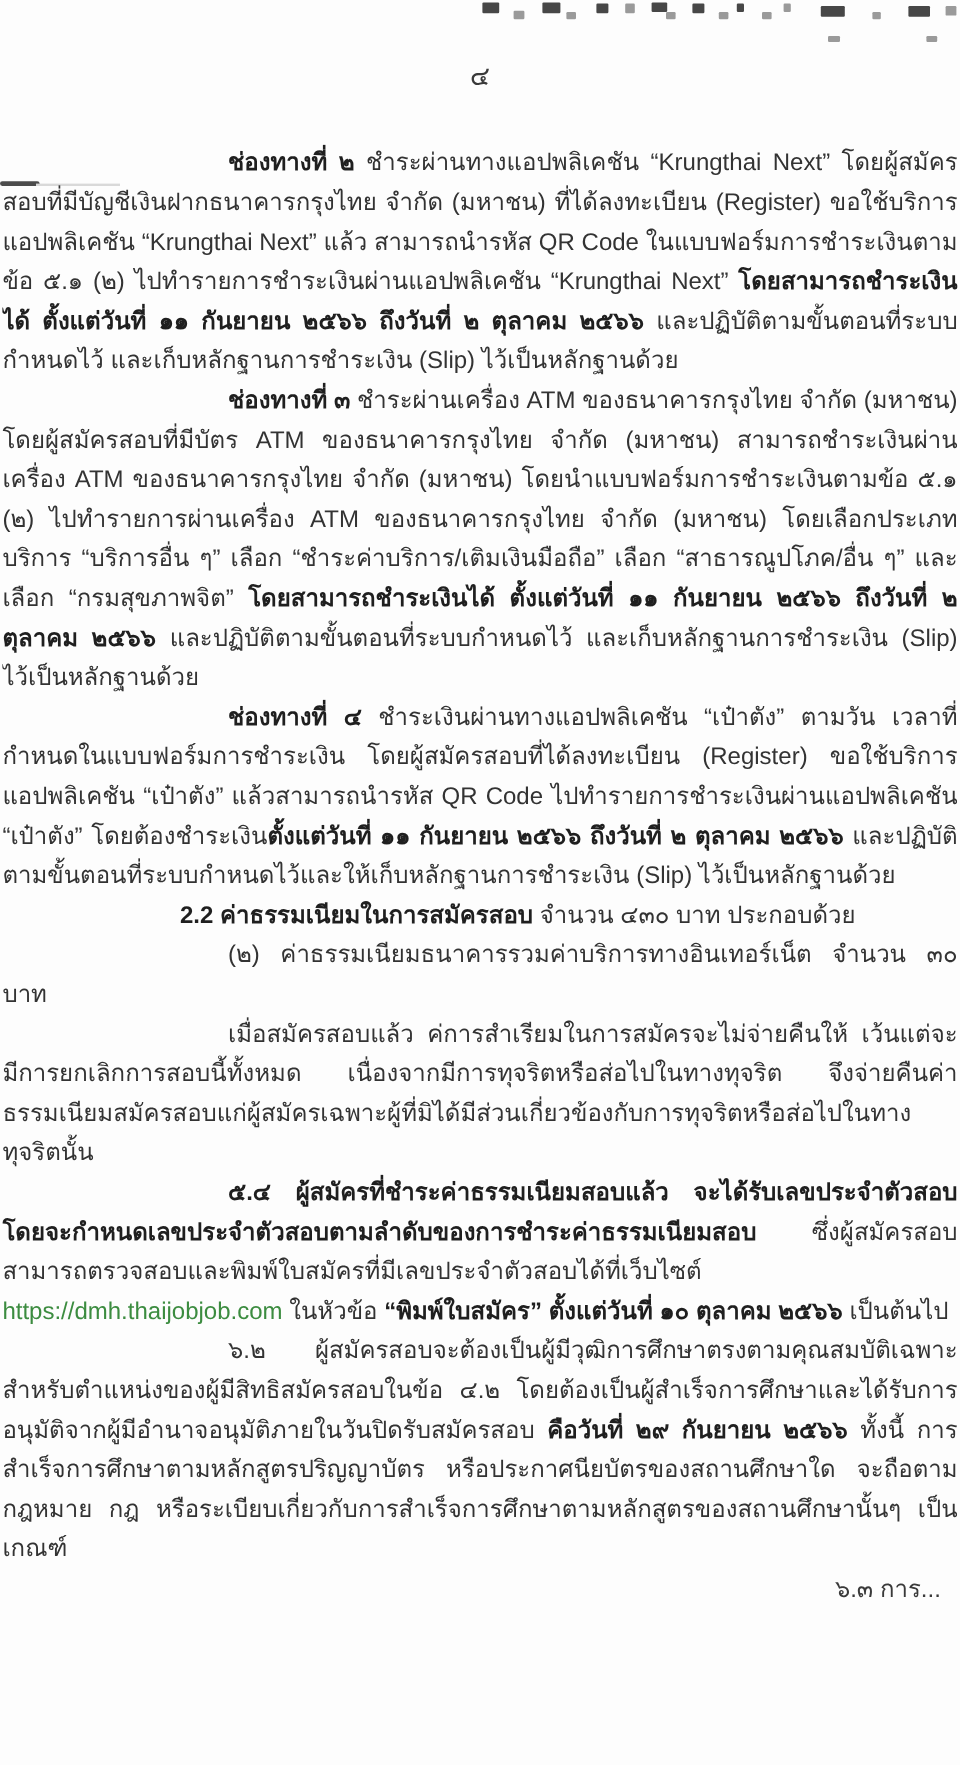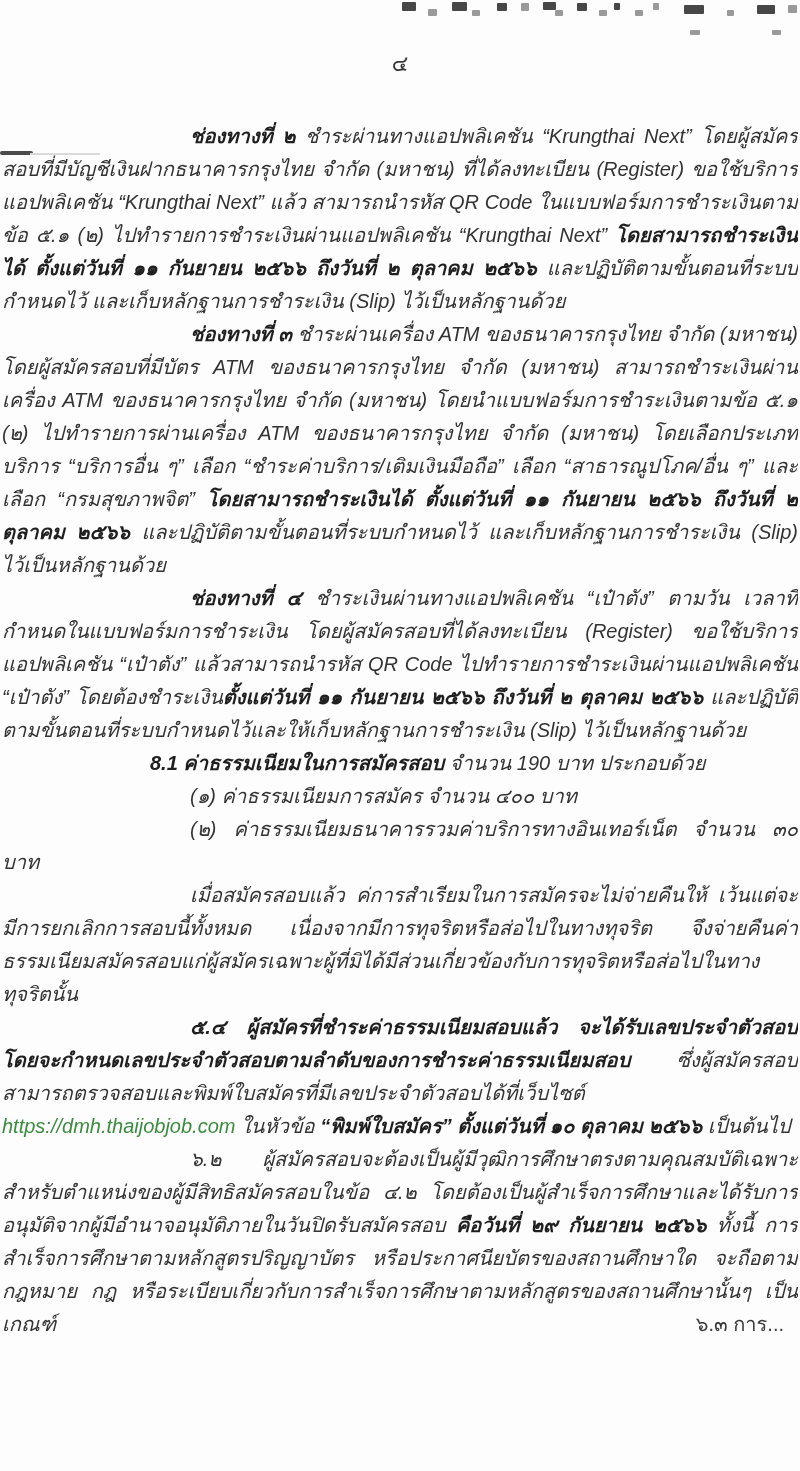"ช่องทางที่ ๒ ชำระผ่านทางแอปพลิเคชัน" .para { font-style: italic -> none }
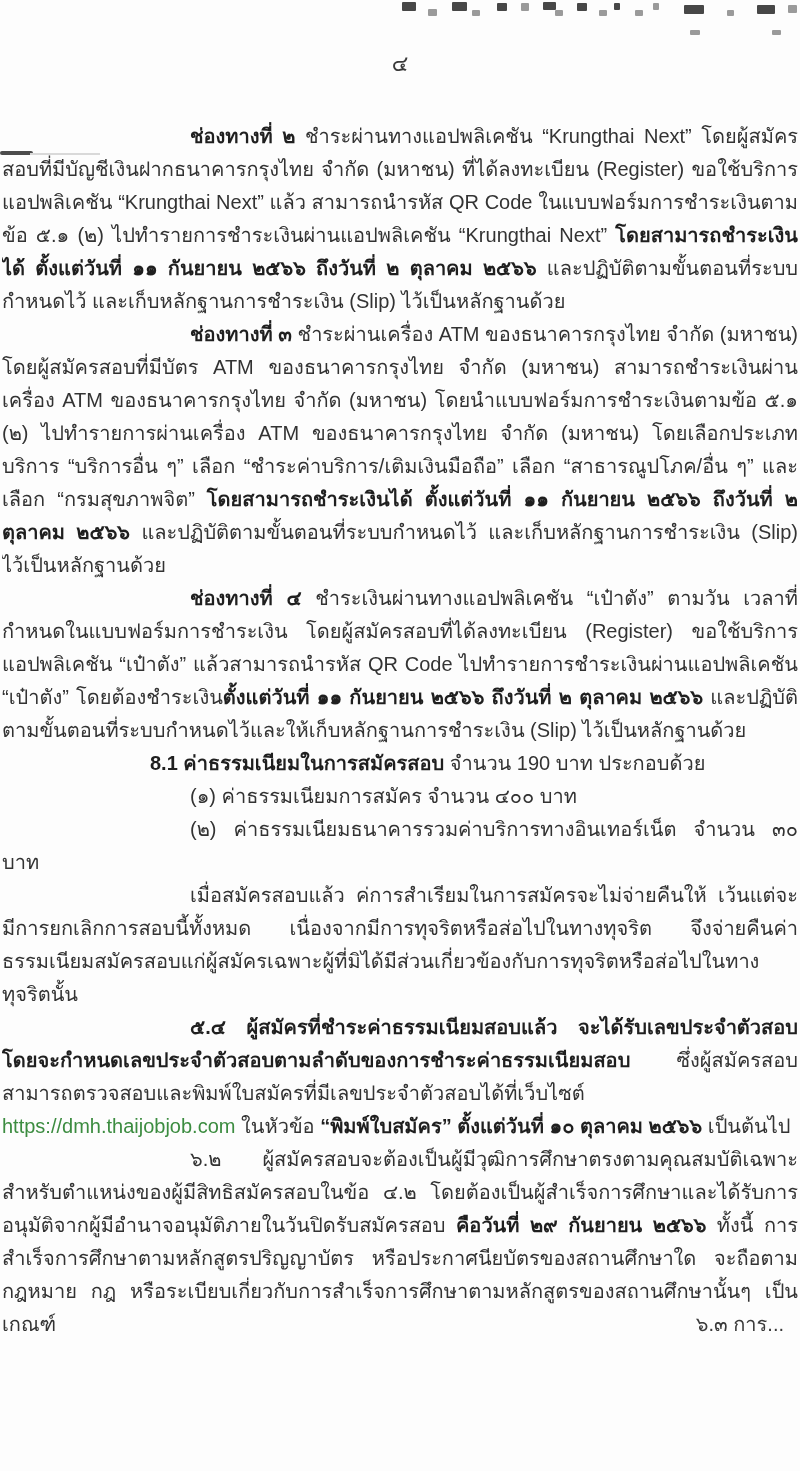"8.1 ค่าธรรมเนียมในการสมัครสอบ" span.seg-bold { text: 8.1 -> 2.2 }
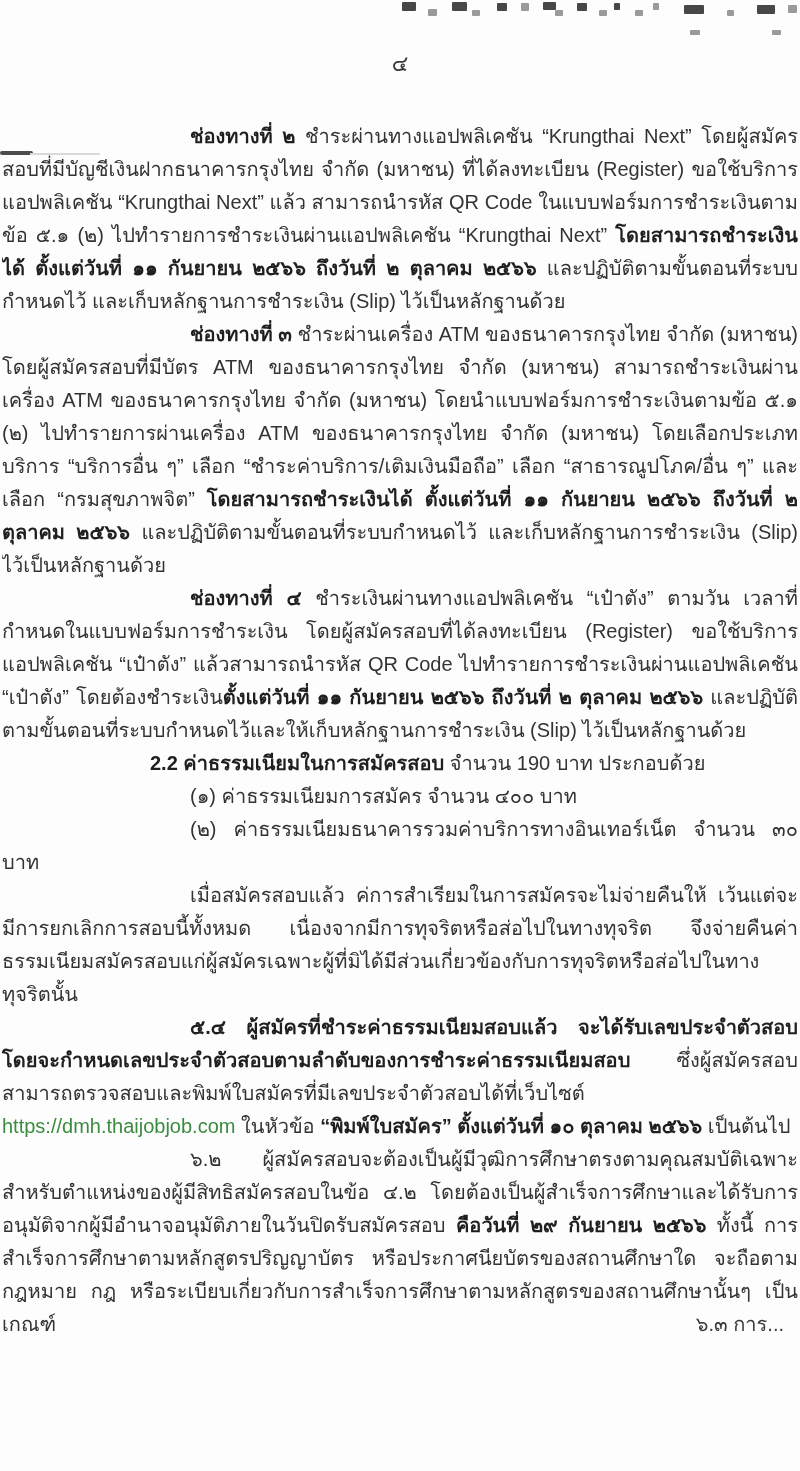"จำนวน 190 บาท ประกอบด้วย" span.seg-normal { text: 190 -> ๔๓๐ }
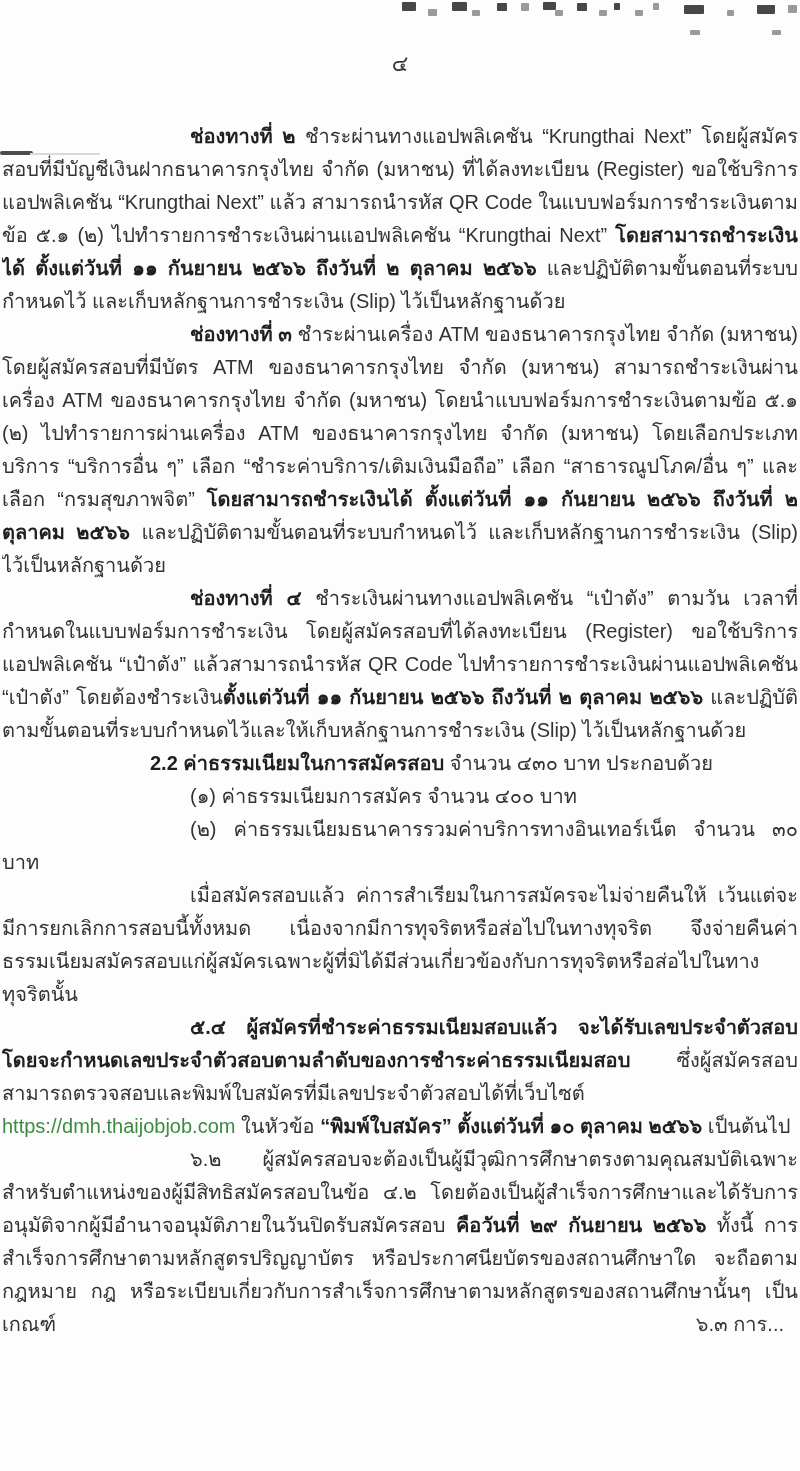"(๑) ค่าธรรมเนียมการสมัคร จำนวน ๔๐๐ บาท" p.para { html: <p><span>(๑) ค่าธรรมเนียมการสมัคร จำนวน ๔๐๐ บาท</span></p> -> none }
